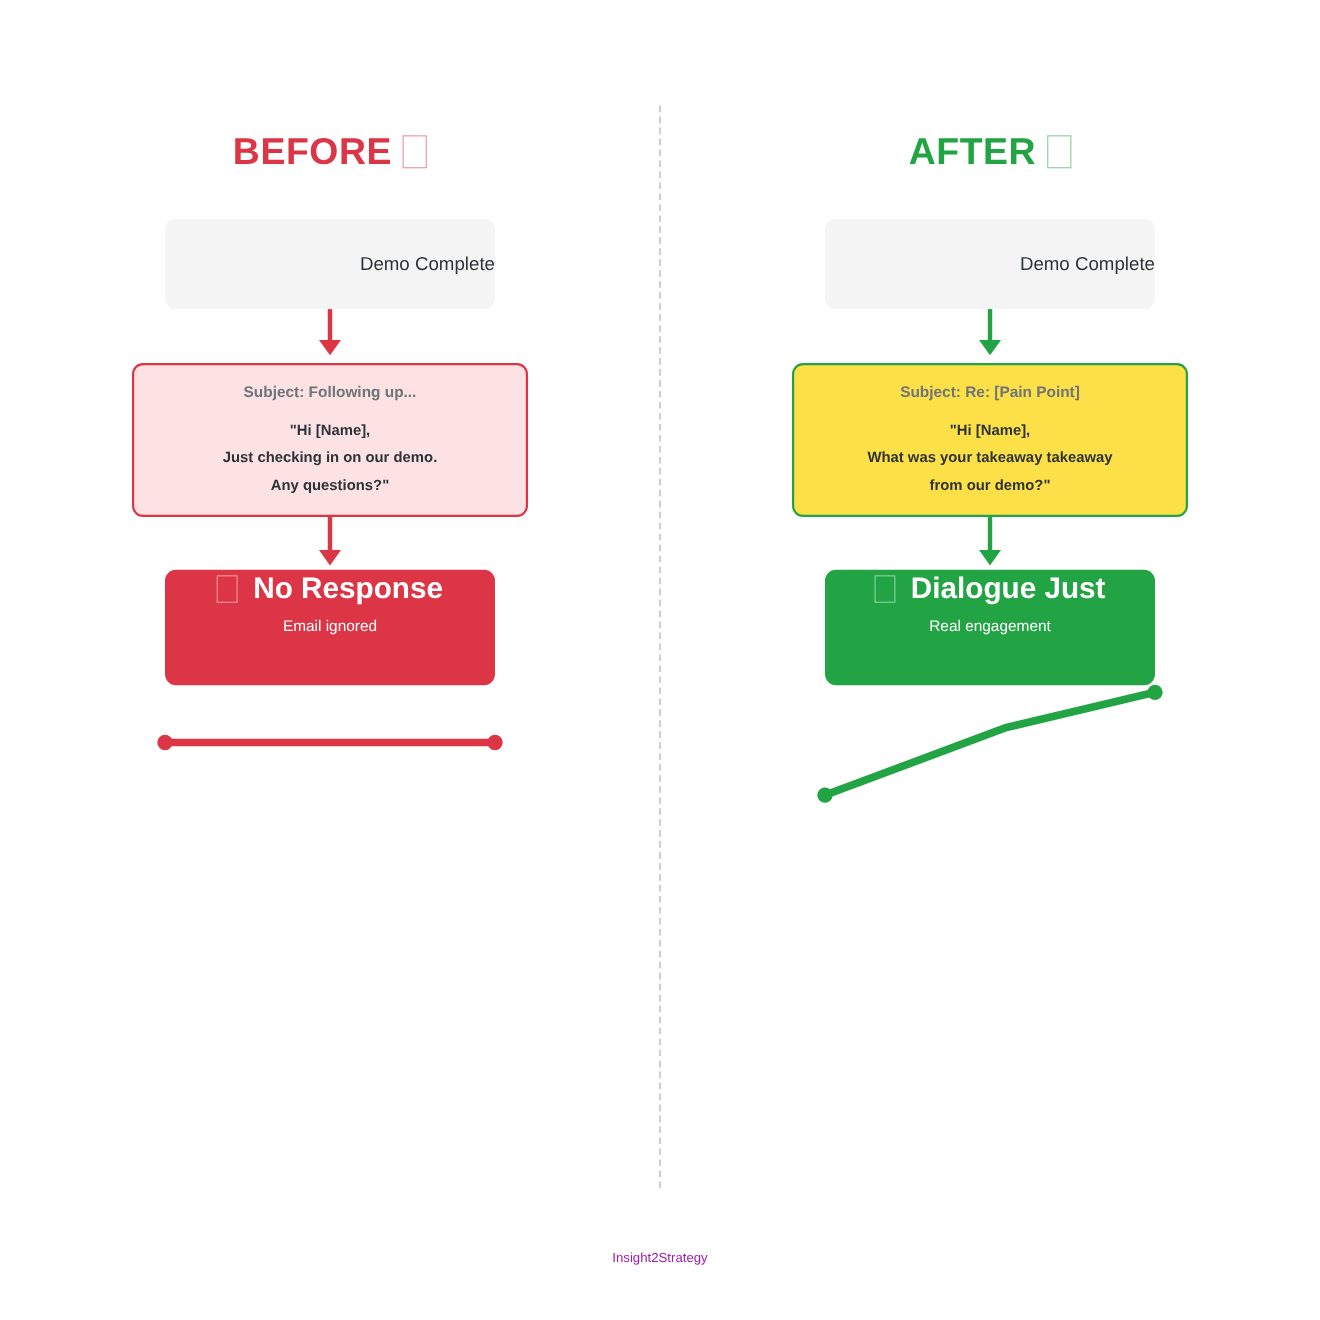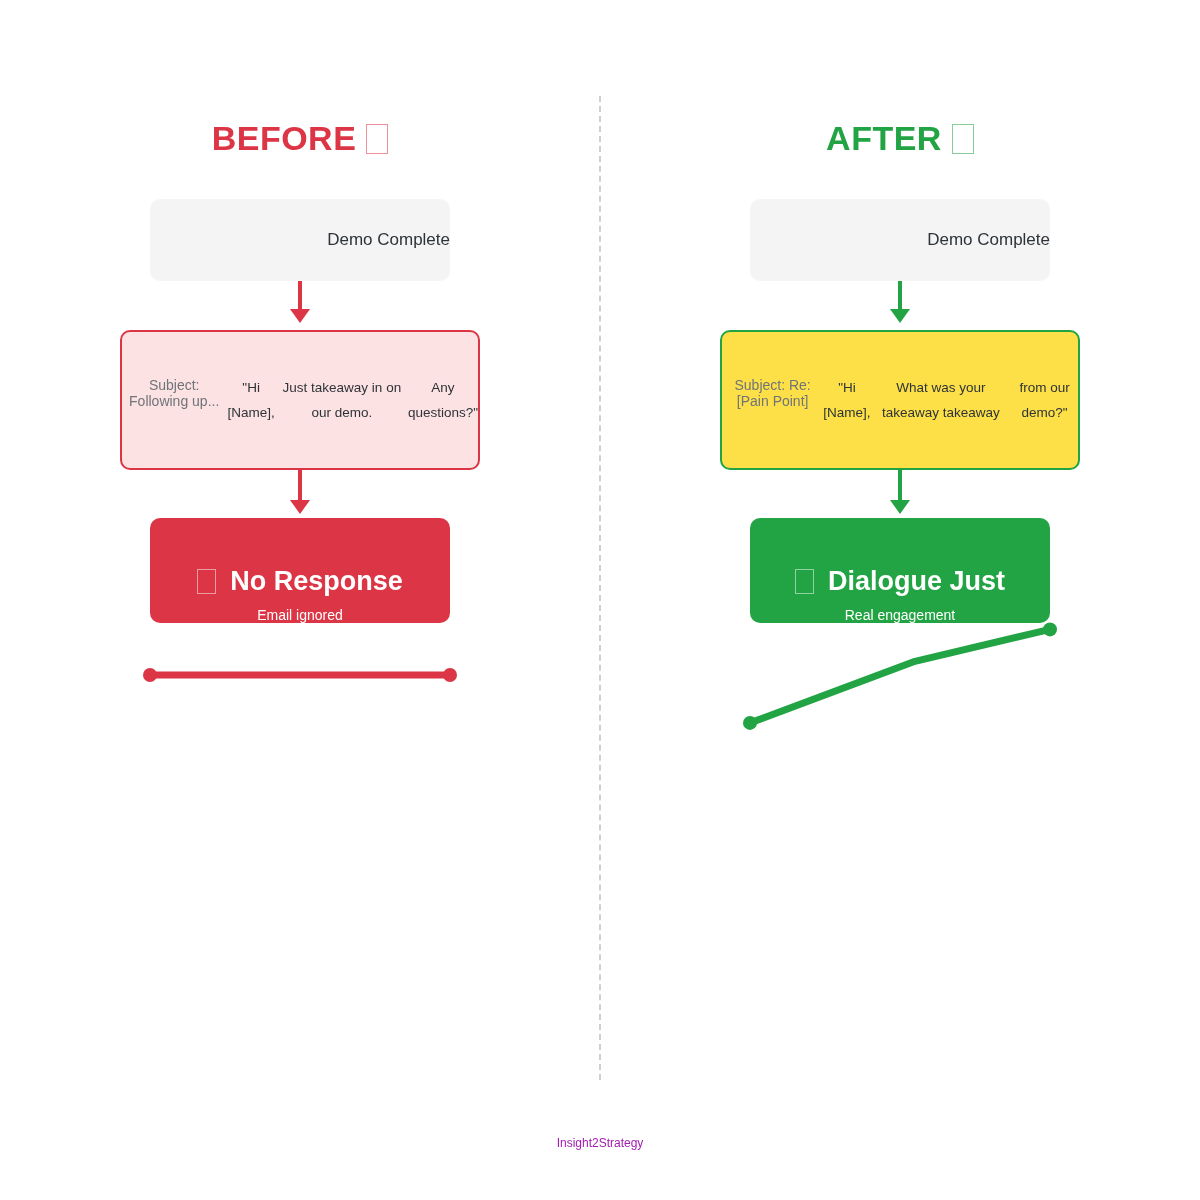"Subject: Following up..." .email-card { flex-direction: row -> column; font-weight: none -> bold }
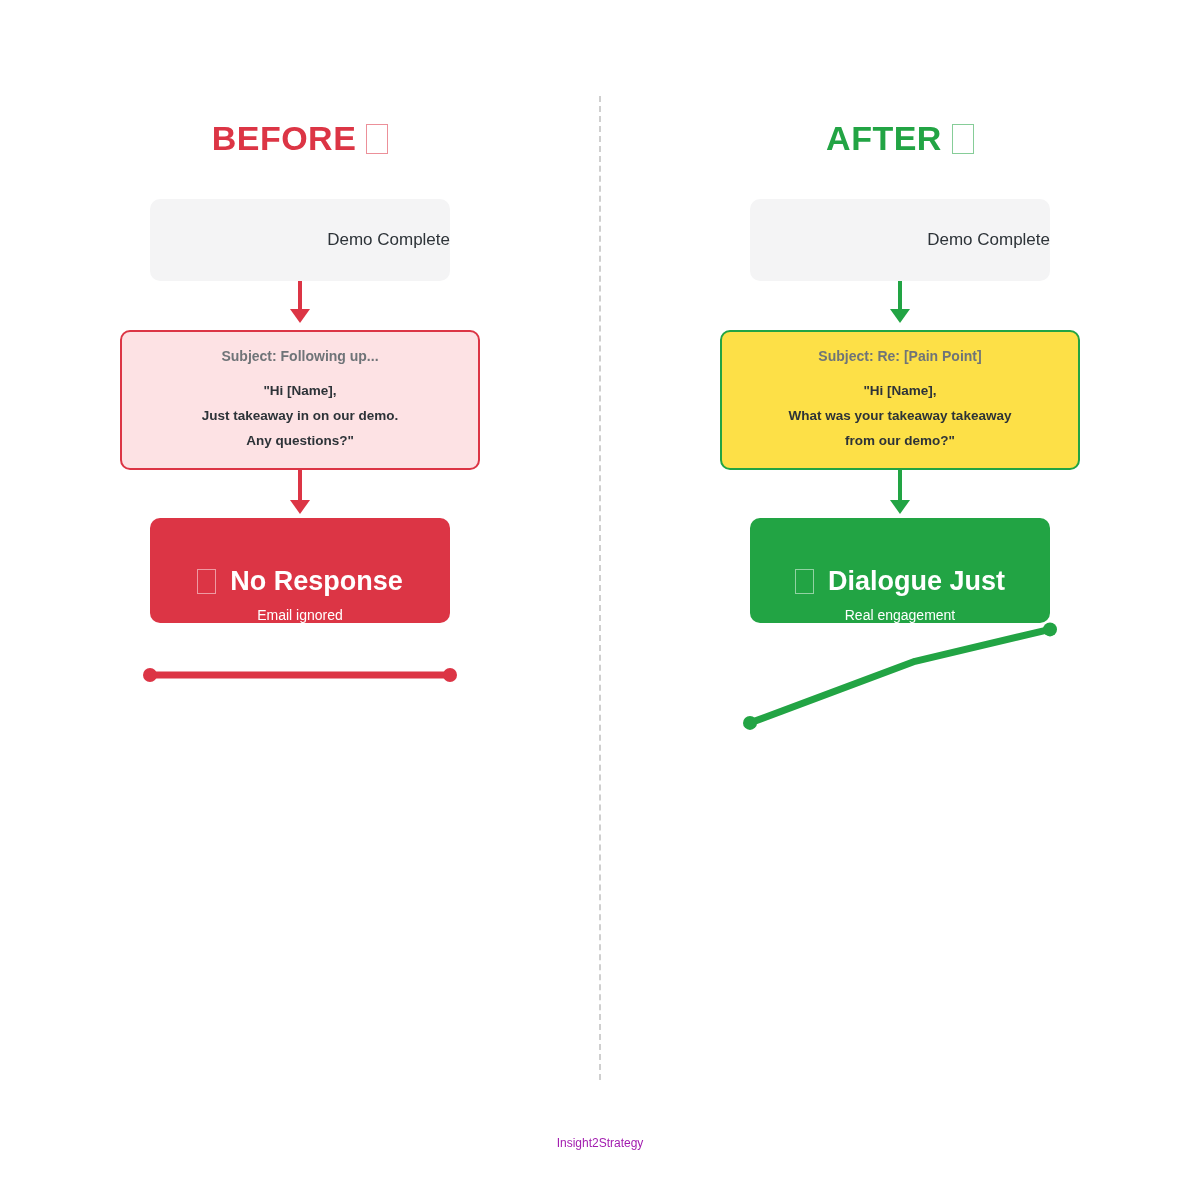"Just takeaway in on our" div.email-body-line { text: takeaway -> checking }
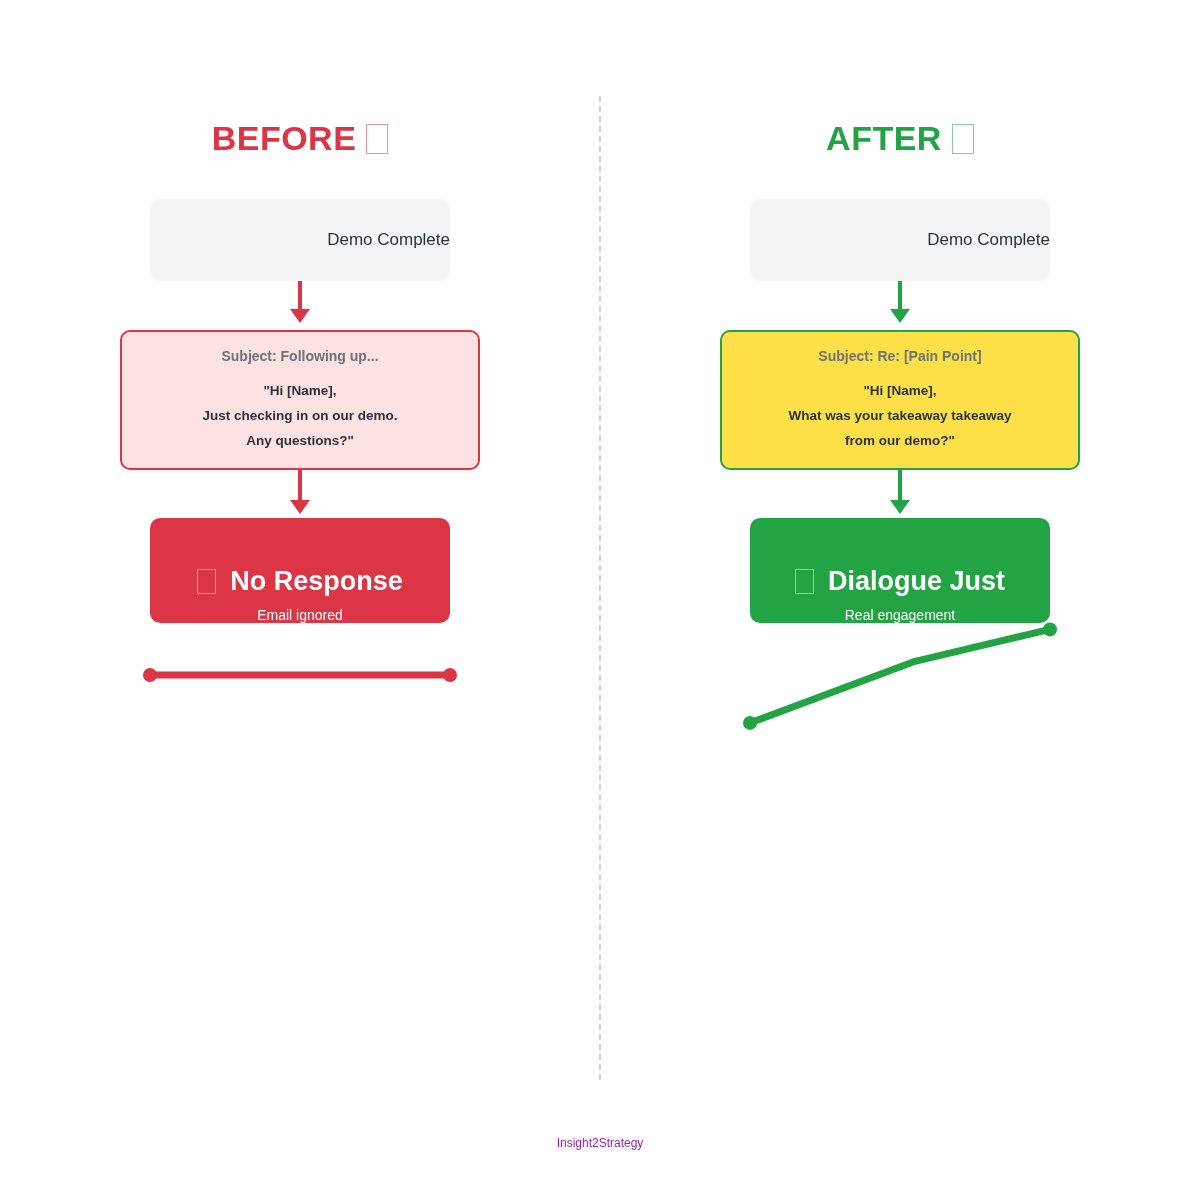"No Response" .outcome-card { justify-content: flex-end -> flex-start }
